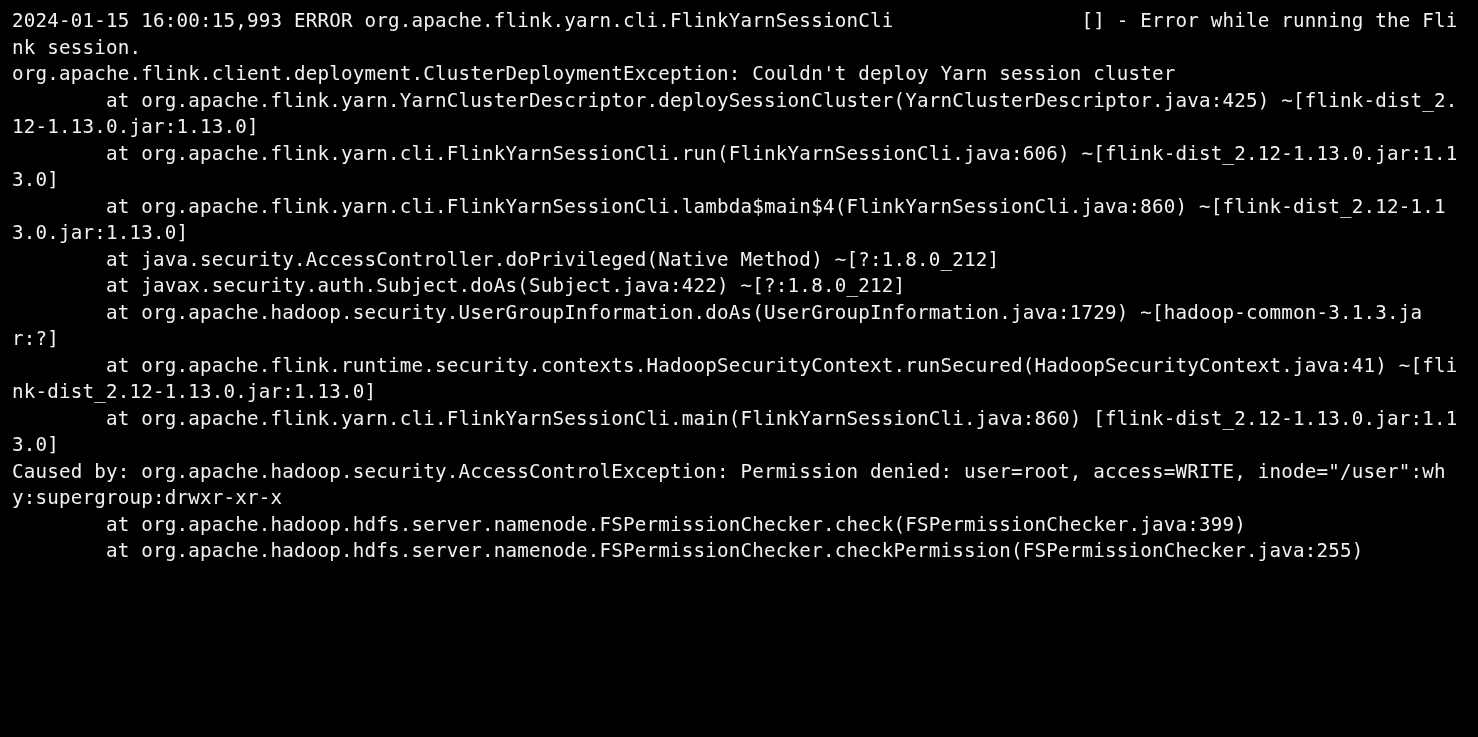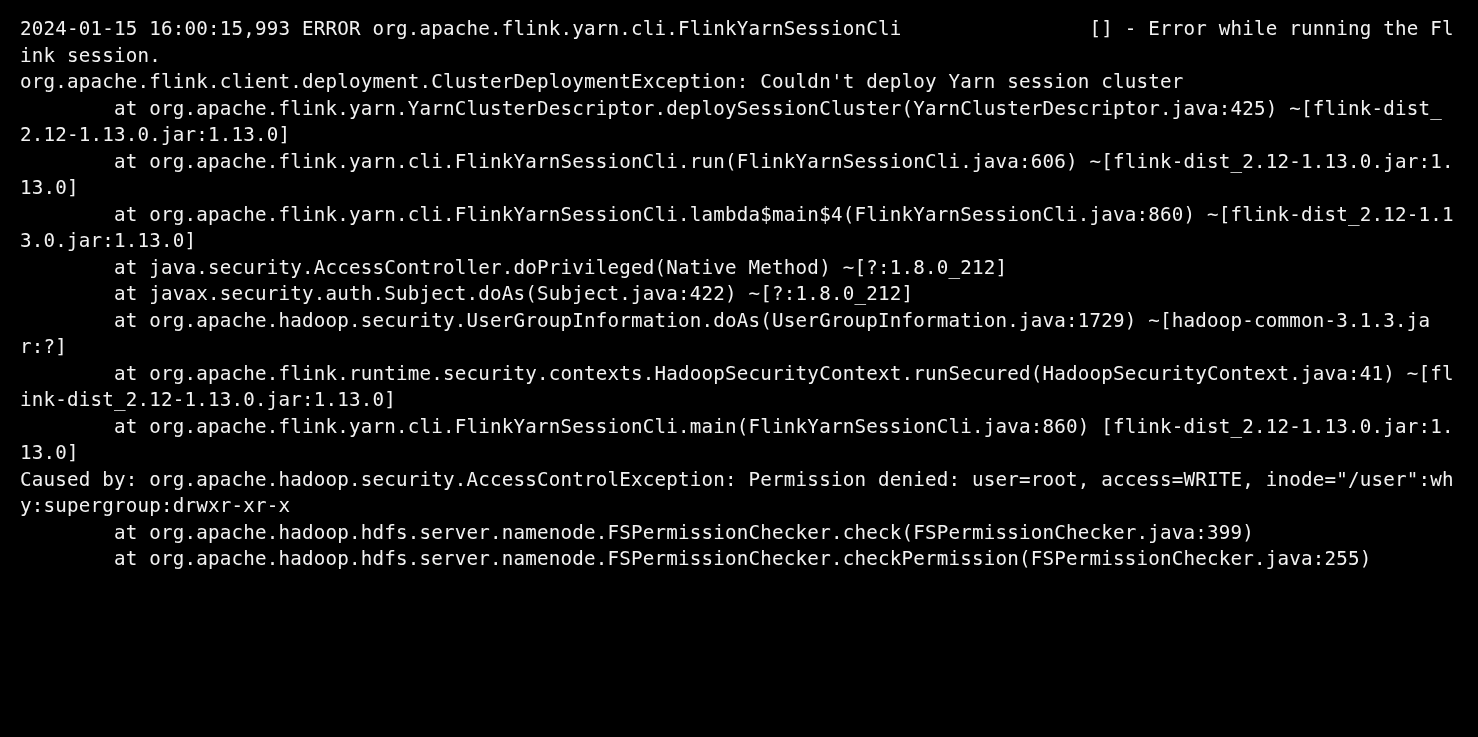"2024-01-15 16:00:15,993 ERROR" pre.terminal { margin: 16px -> 8px }
